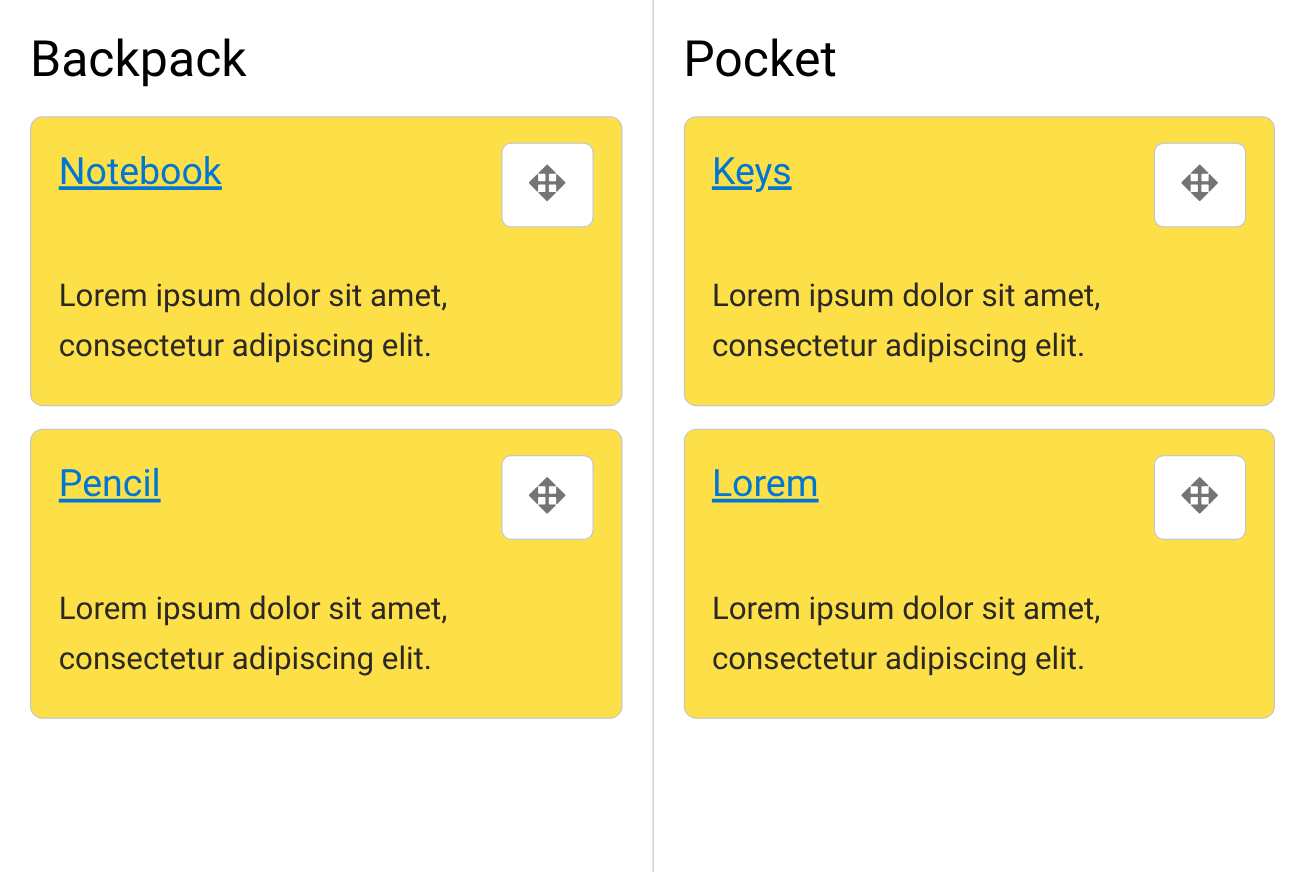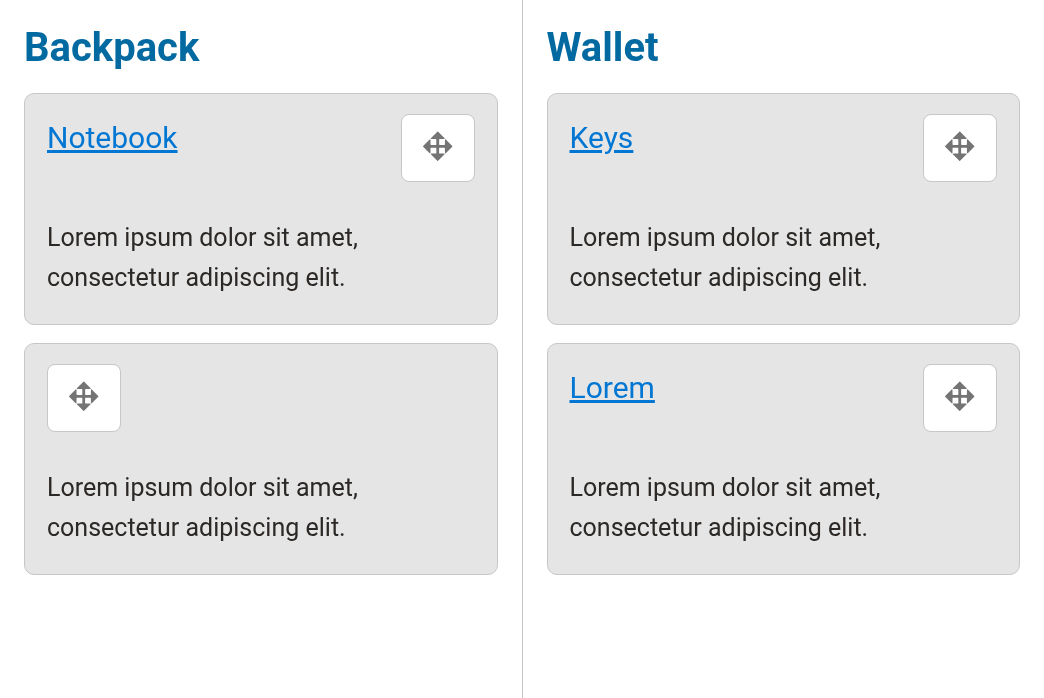"Backpack" .column-title { color: #0369a1 -> #000000; font-weight: 700 -> 400 }
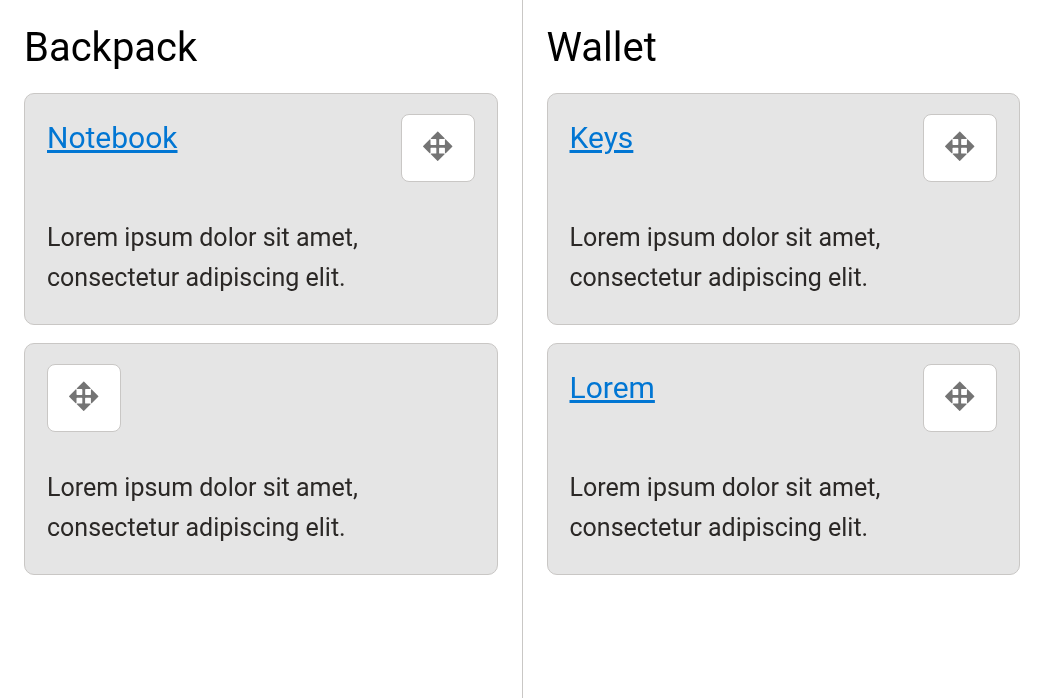"Wallet" h2.column-title { text: Wallet -> Pocket }
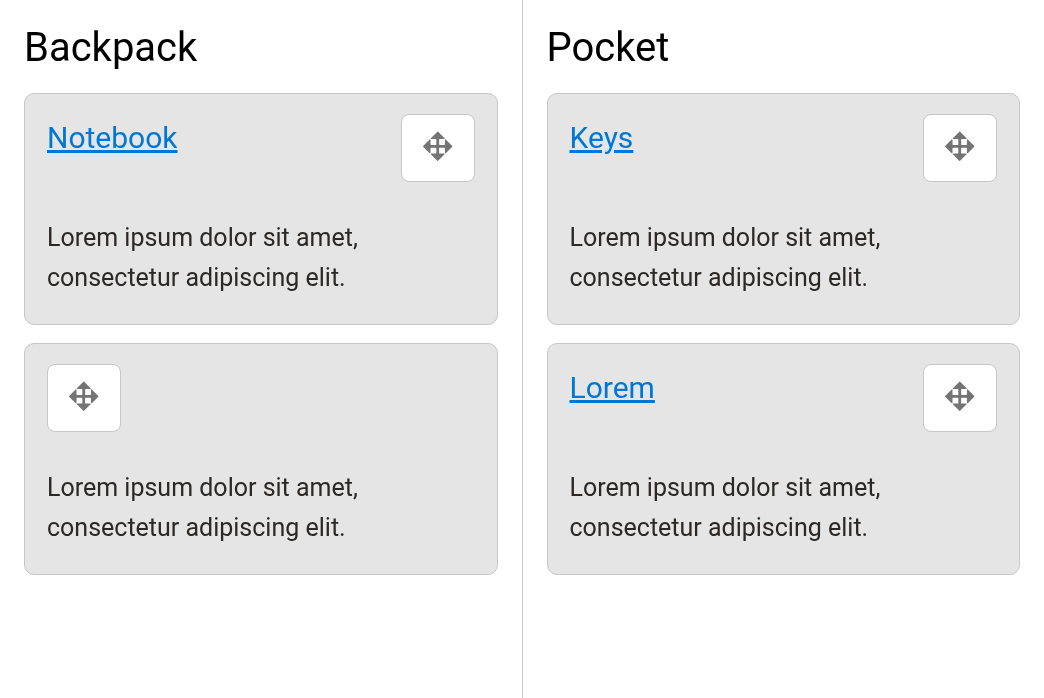"Notebook" .card { background: #e5e5e5 -> #fde047 }
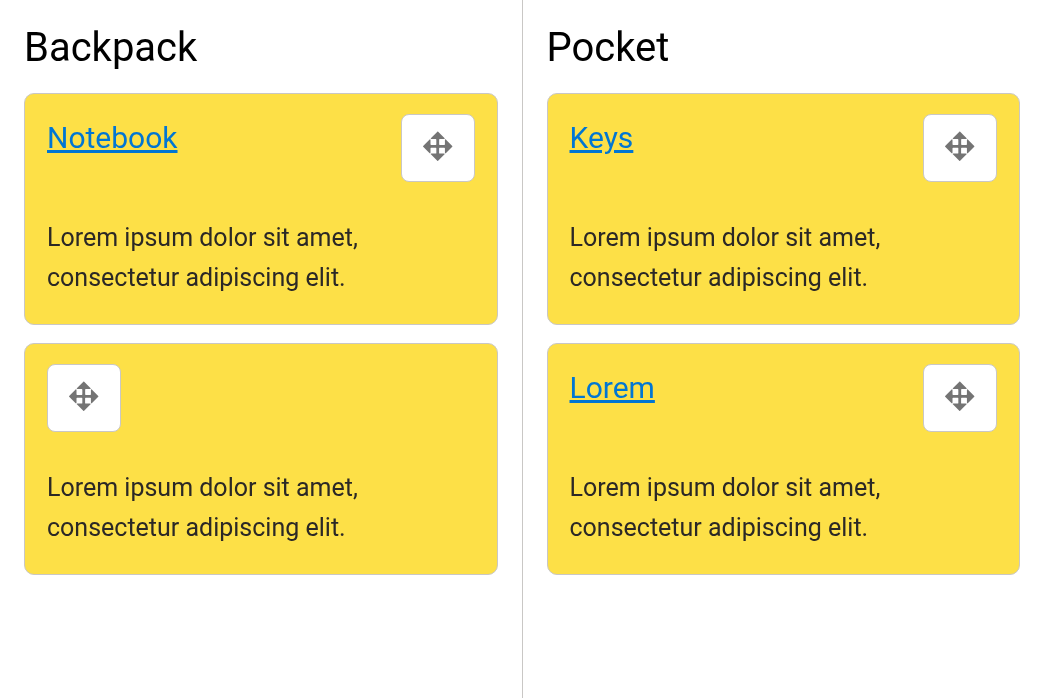"Pencil" a.card-title { html: none -> <a>Pencil</a> }
